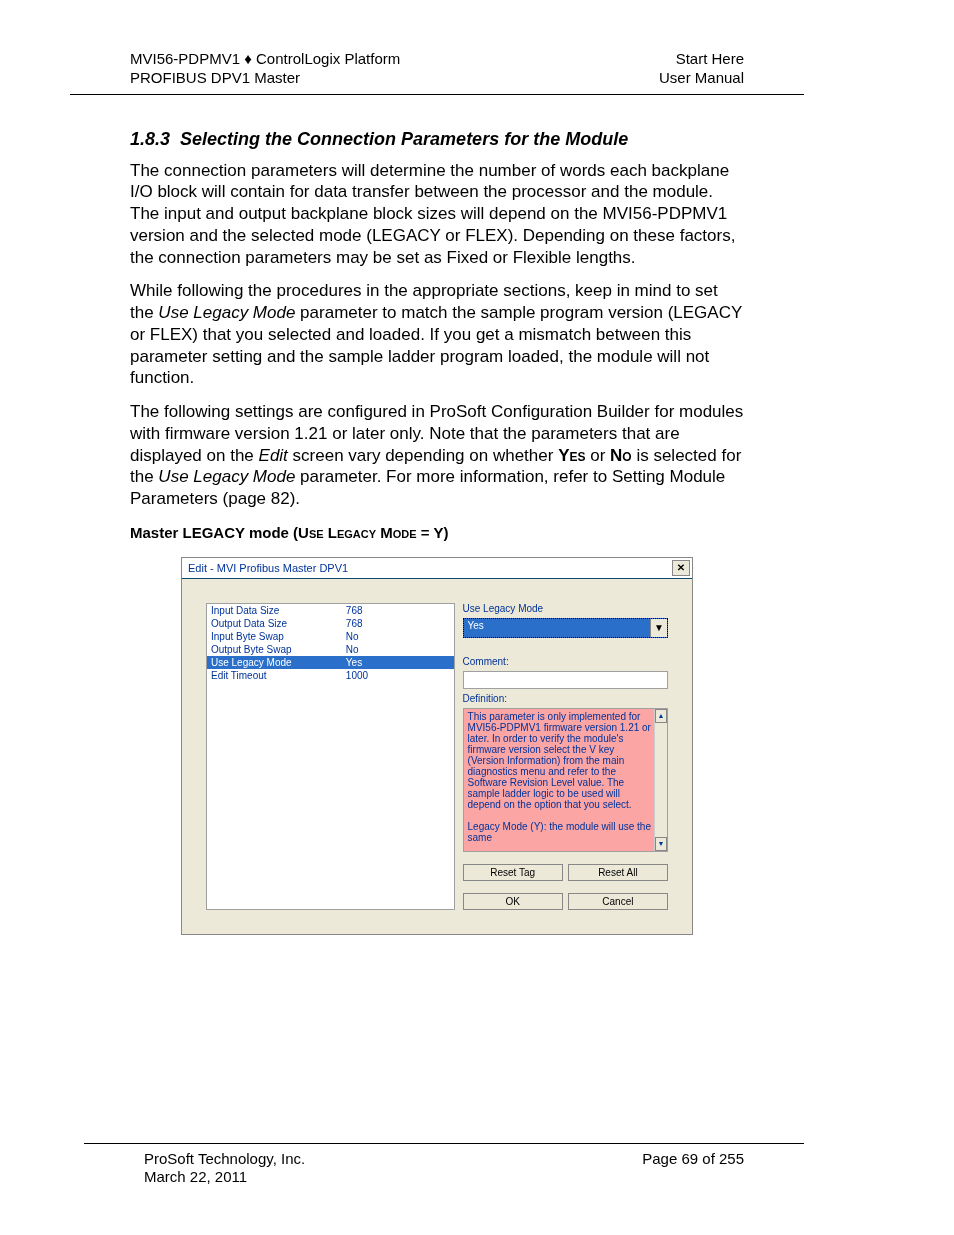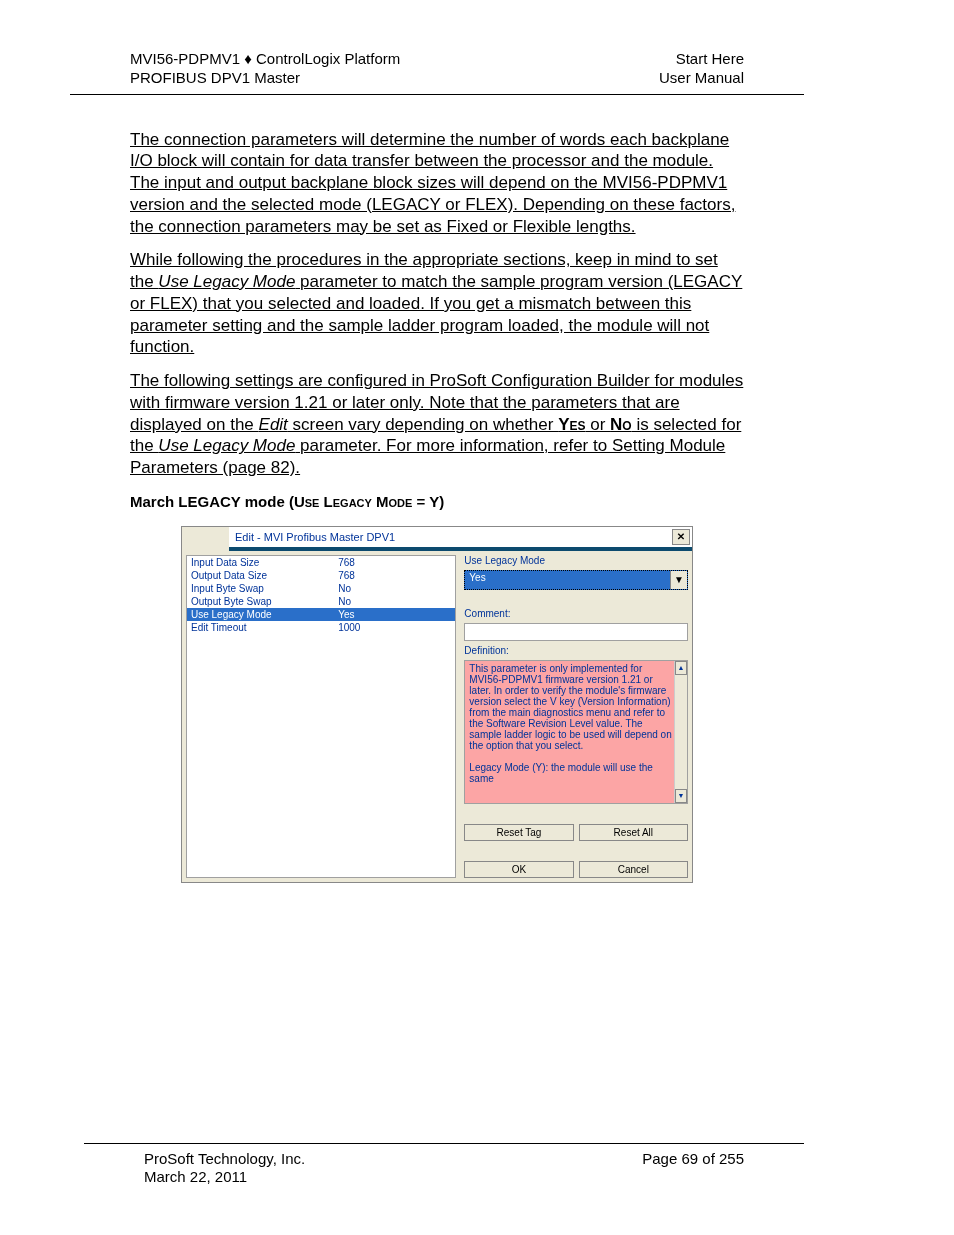"1.8.3 Selecting the Connection" h3.section-title { html: none -> <h3> <span>1.8.3</span>&nbsp;&nbsp;<span>Selecting the Connection Parameters for the Module</span> </h3> }
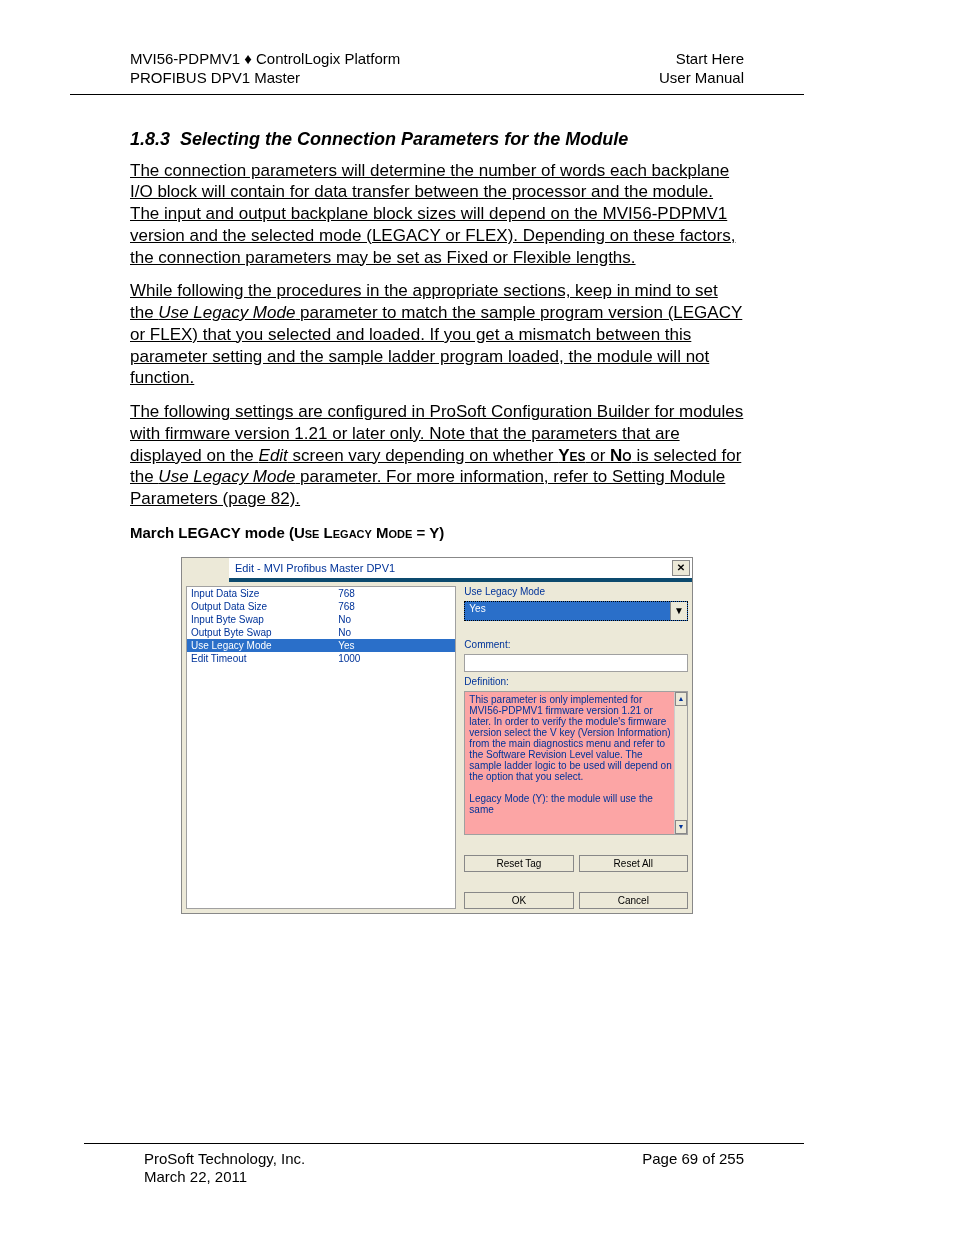"The connection parameters will determine" p.body { text-decoration: underline -> none }
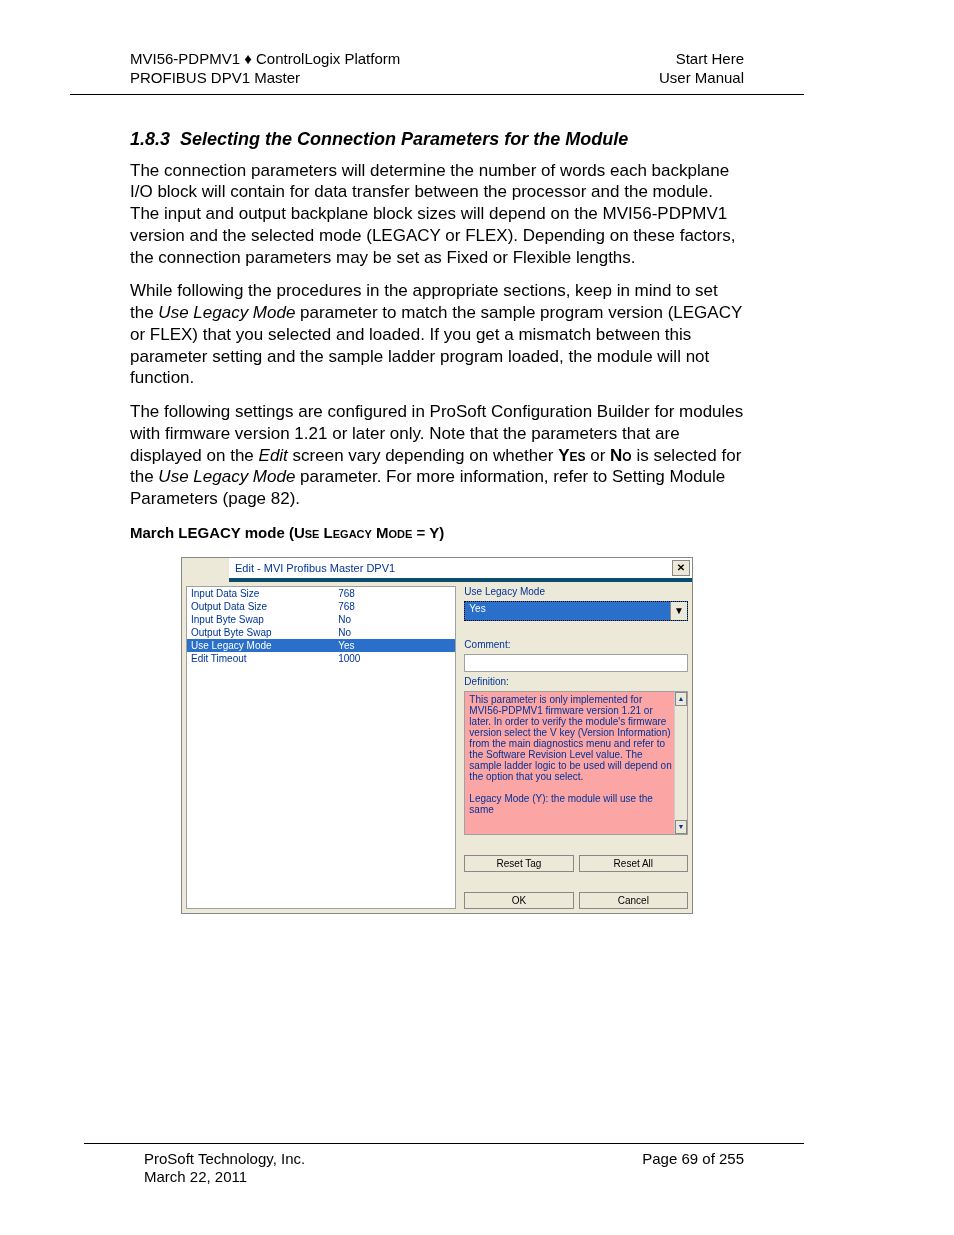"March LEGACY mode (" span { text: March -> Master }
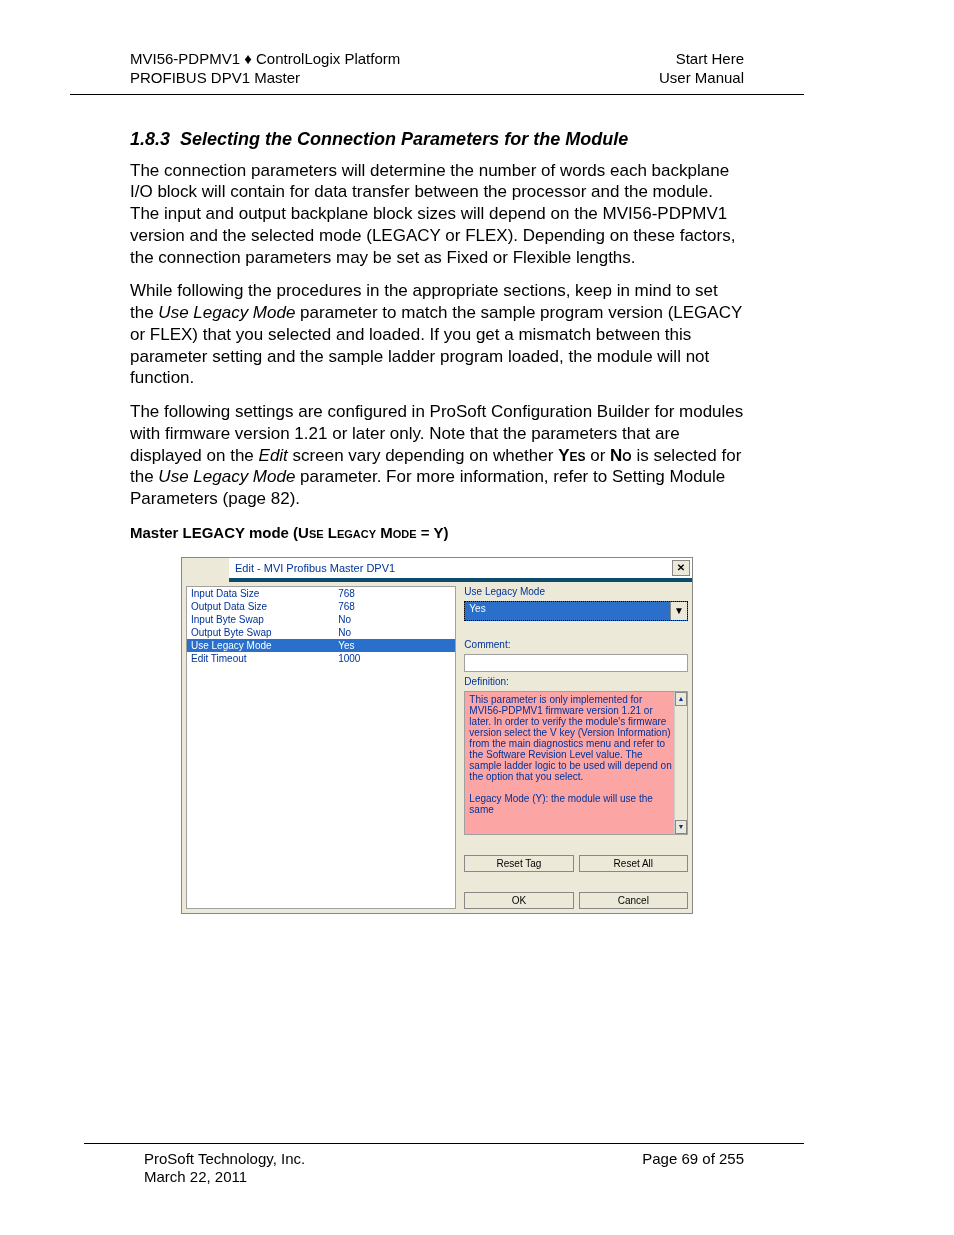"Edit - MVI Profibus Master" .dlg-title { border-bottom: 4px solid #0c4a6e -> 1px solid #0c4a6e; margin-left: 47px -> none }
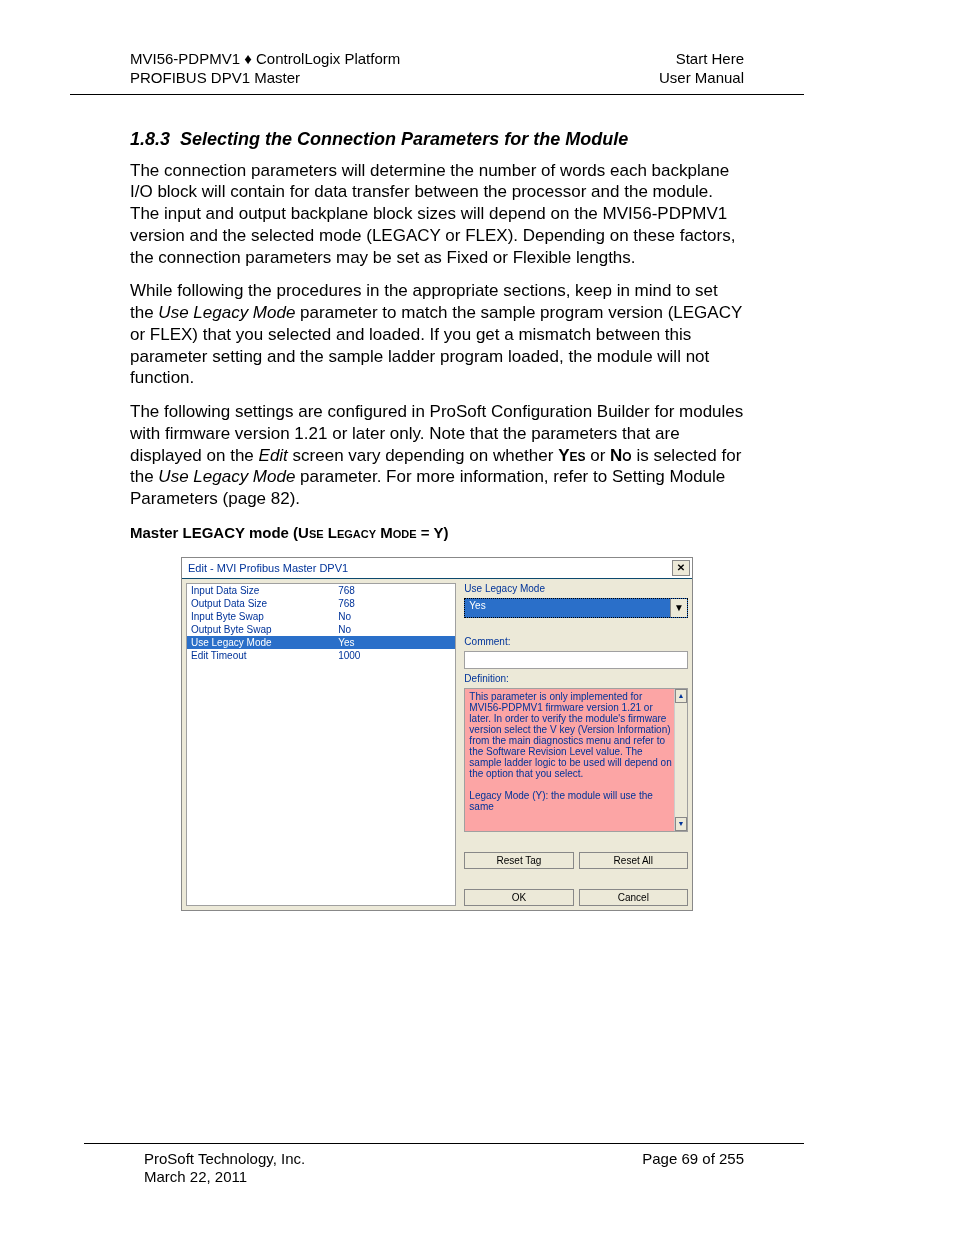"Input Data Size" .dlg-body { padding: 4px -> 24px }
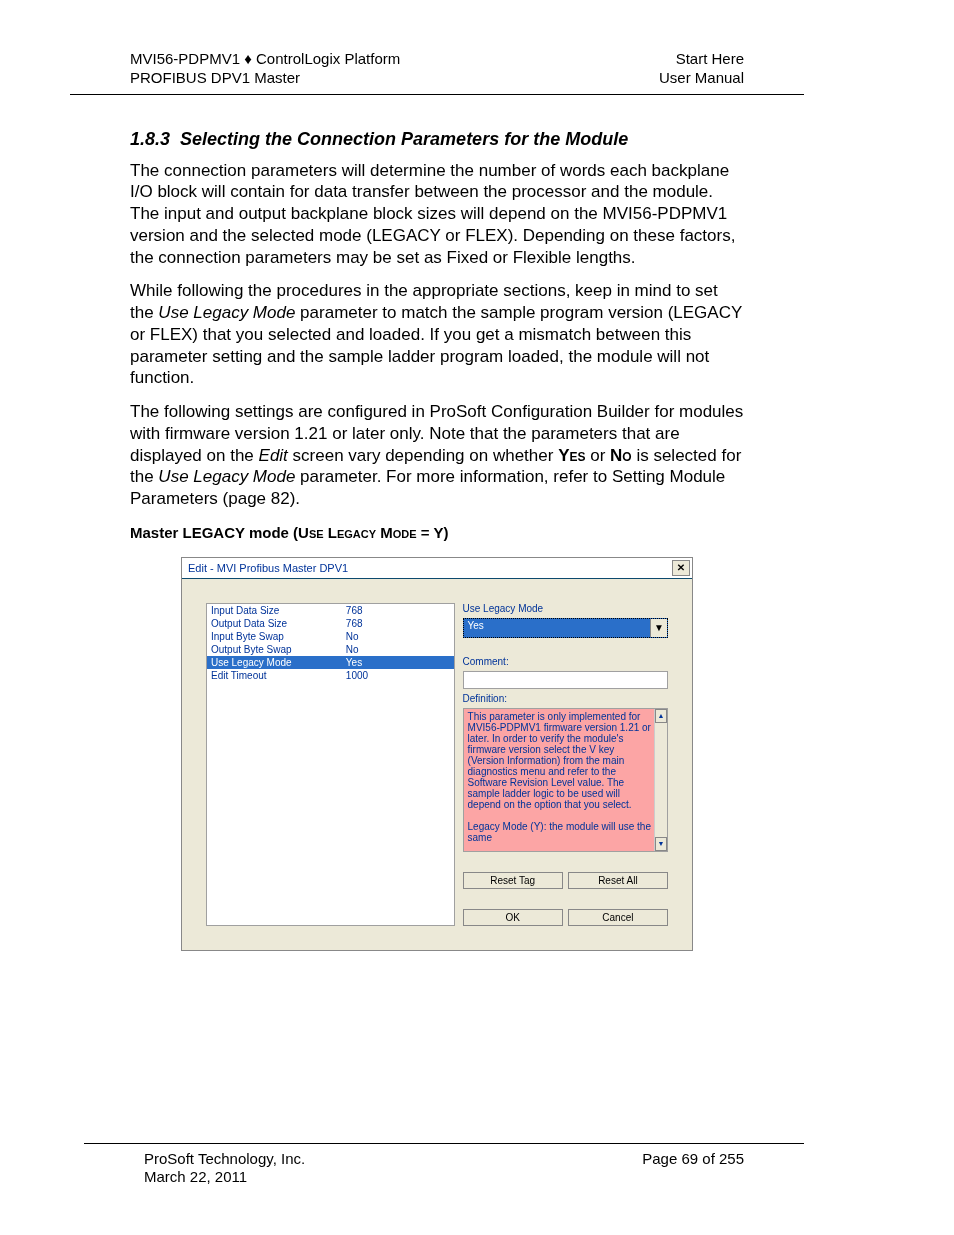"Reset Tag" .btn-row { margin-top: 16px -> 8px }
